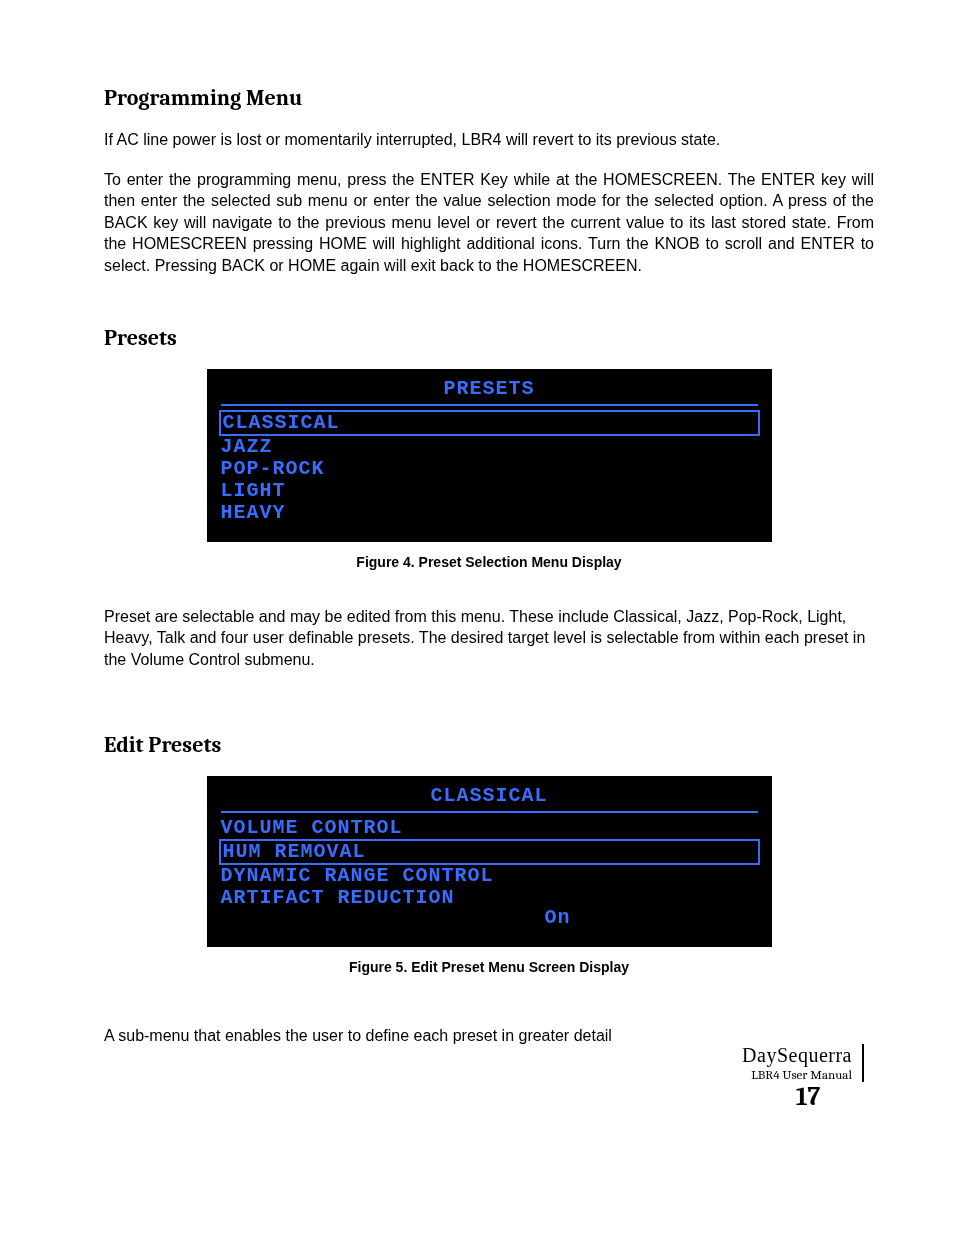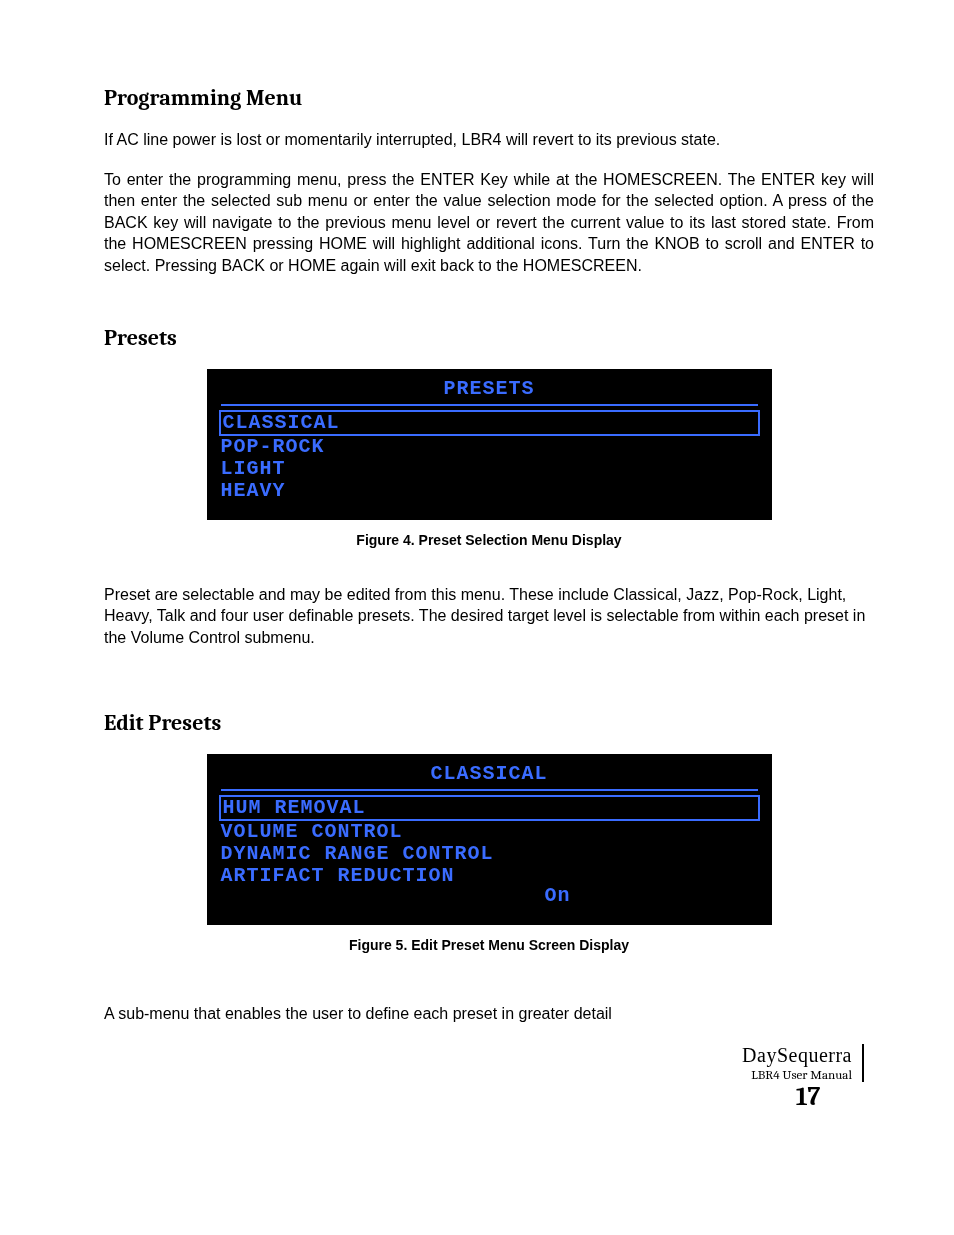"JAZZ" div.menu-item { html: none -> <div> <span>JAZZ</span> </div> }
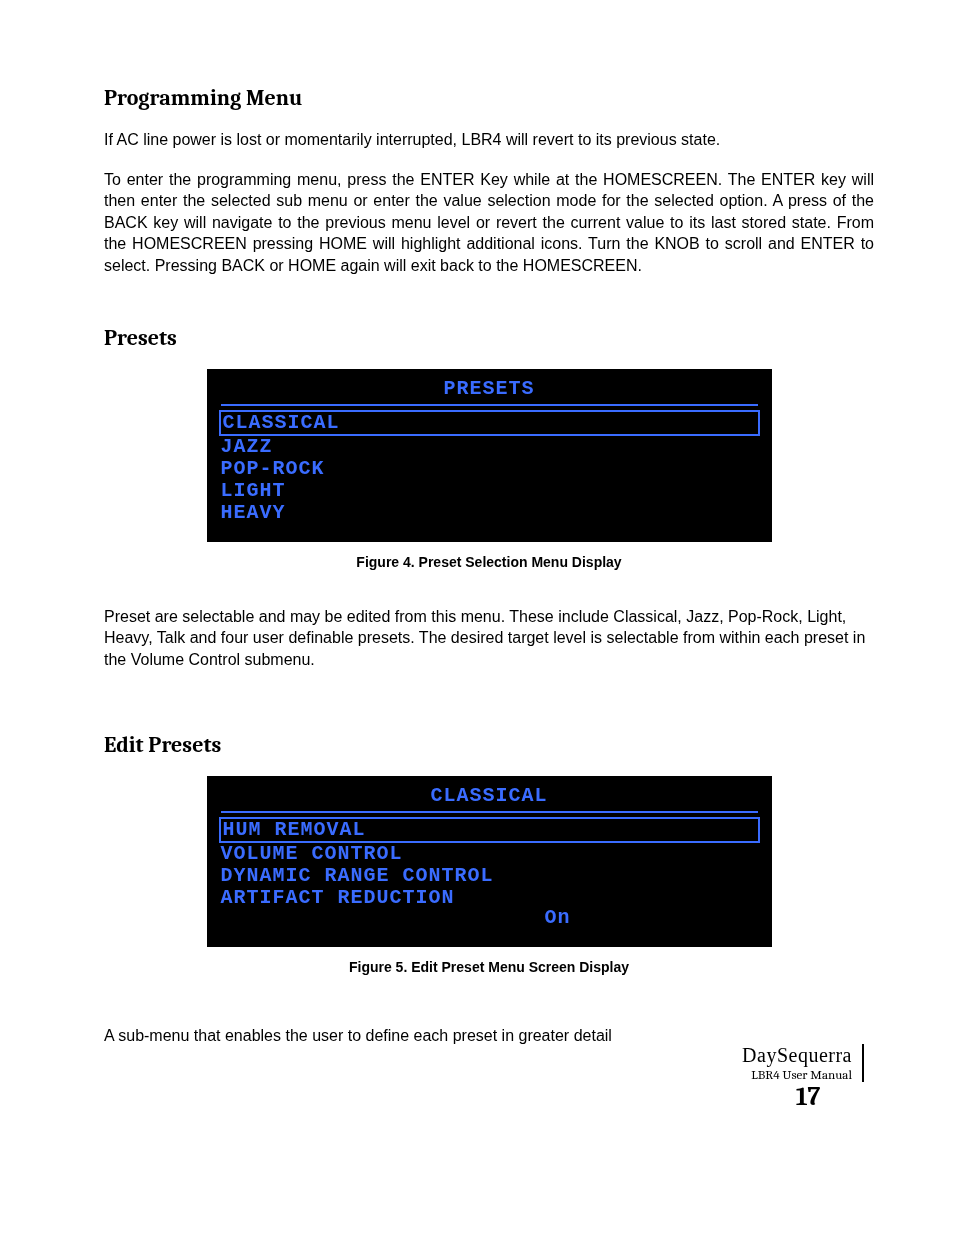"HUM REMOVAL" div.menu-item { order: before "VOLUME CONTROL" -> after "VOLUME CONTROL" }
